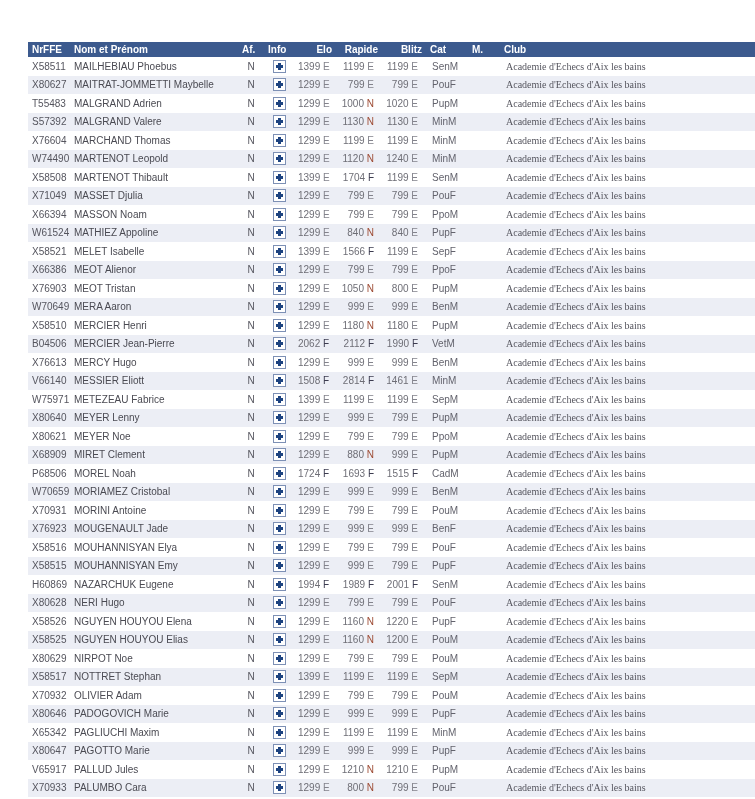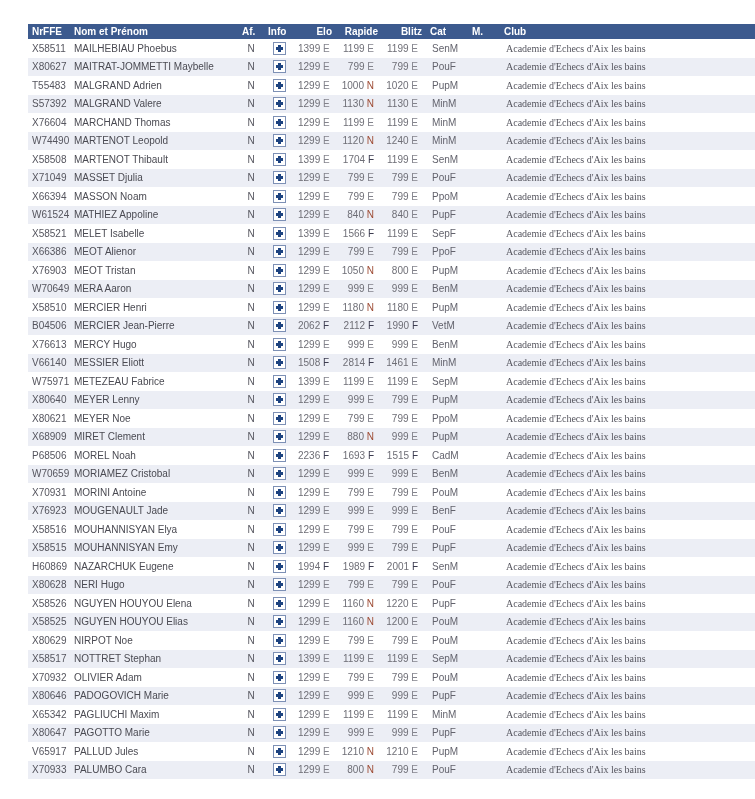"NrFFE" table.players { margin-top: none -> 18px }
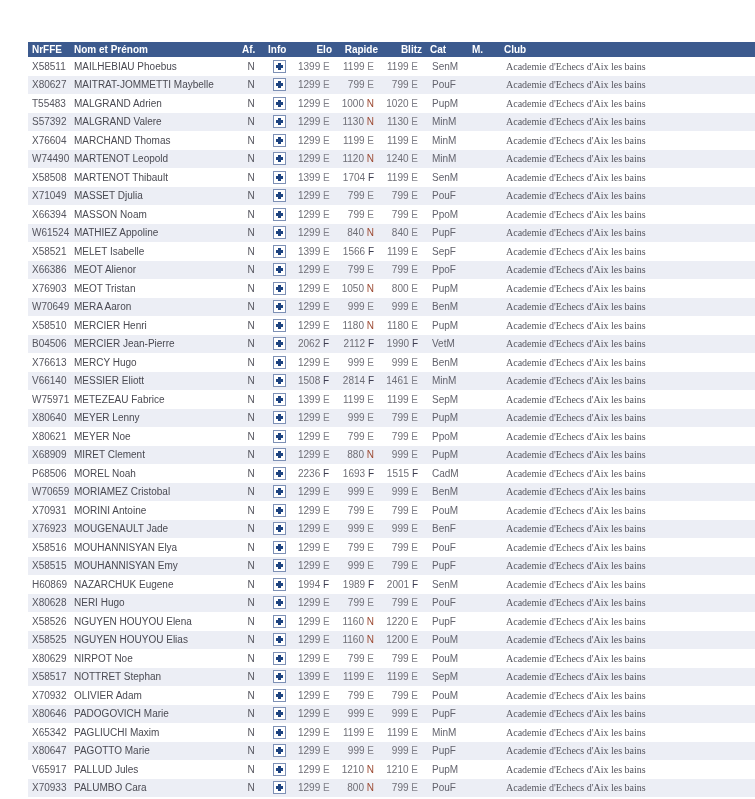"2236" span.rt-n { text: 2236 -> 1724 }
